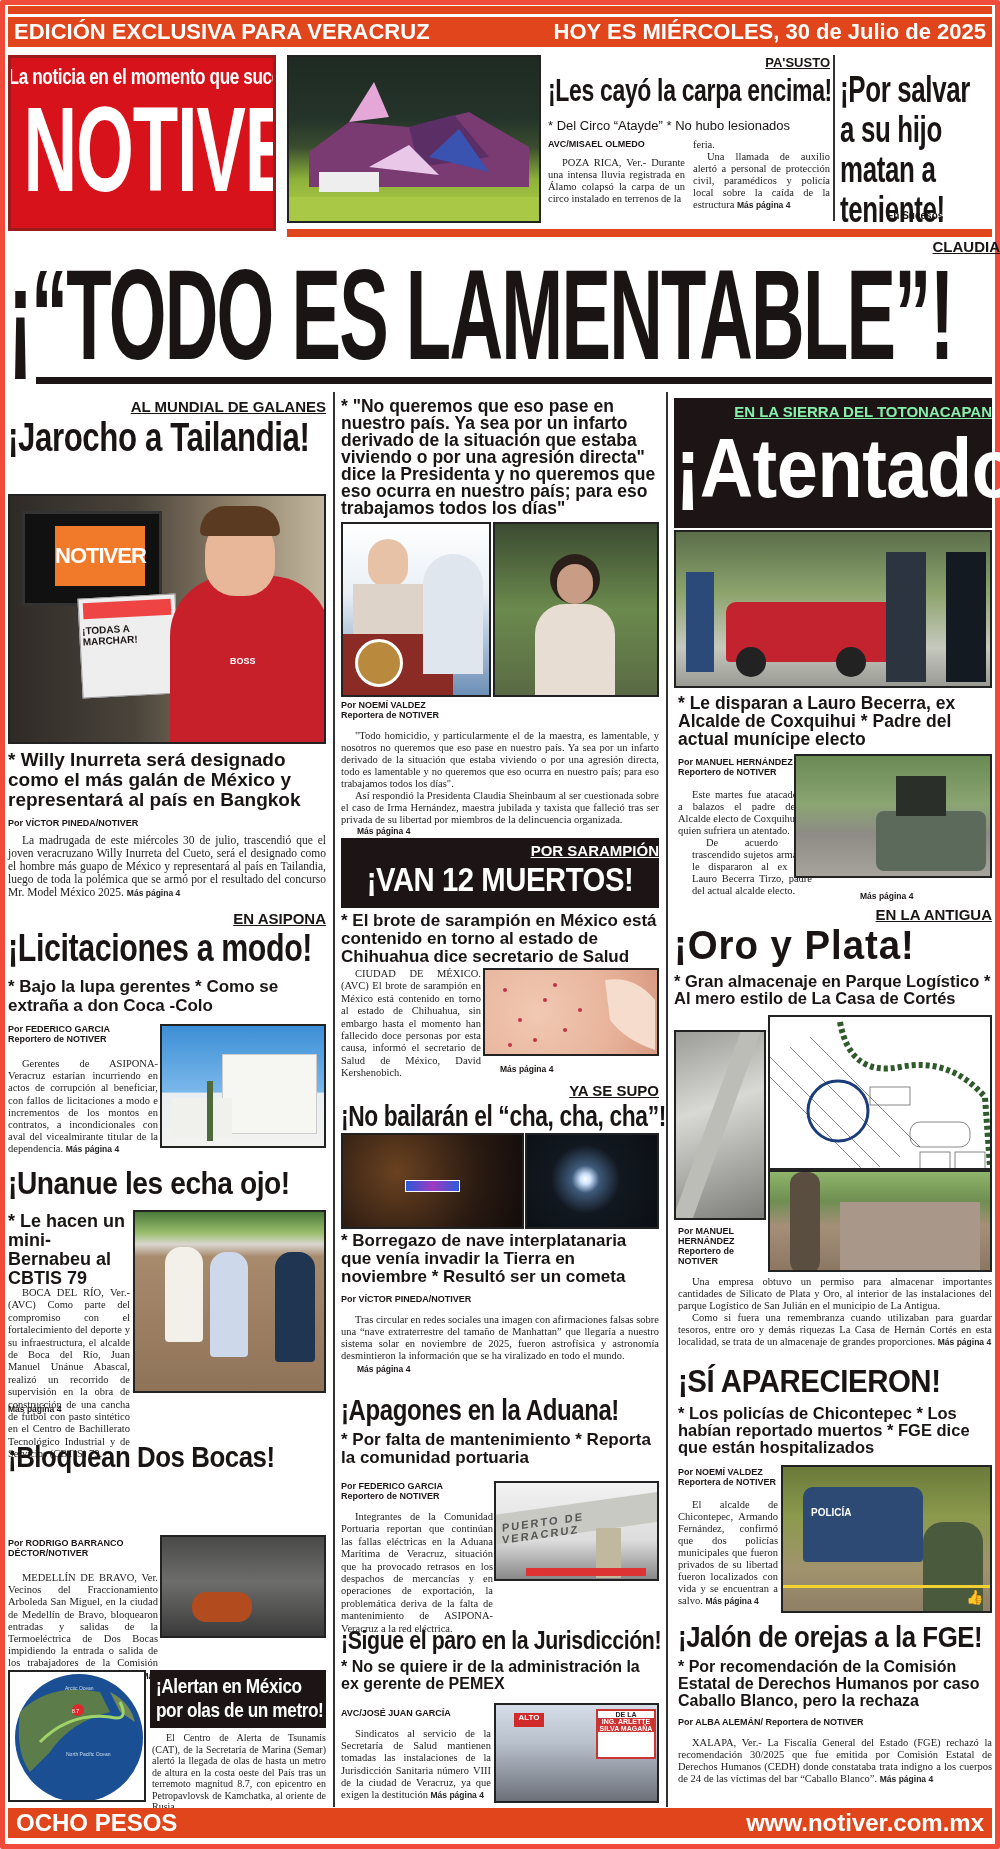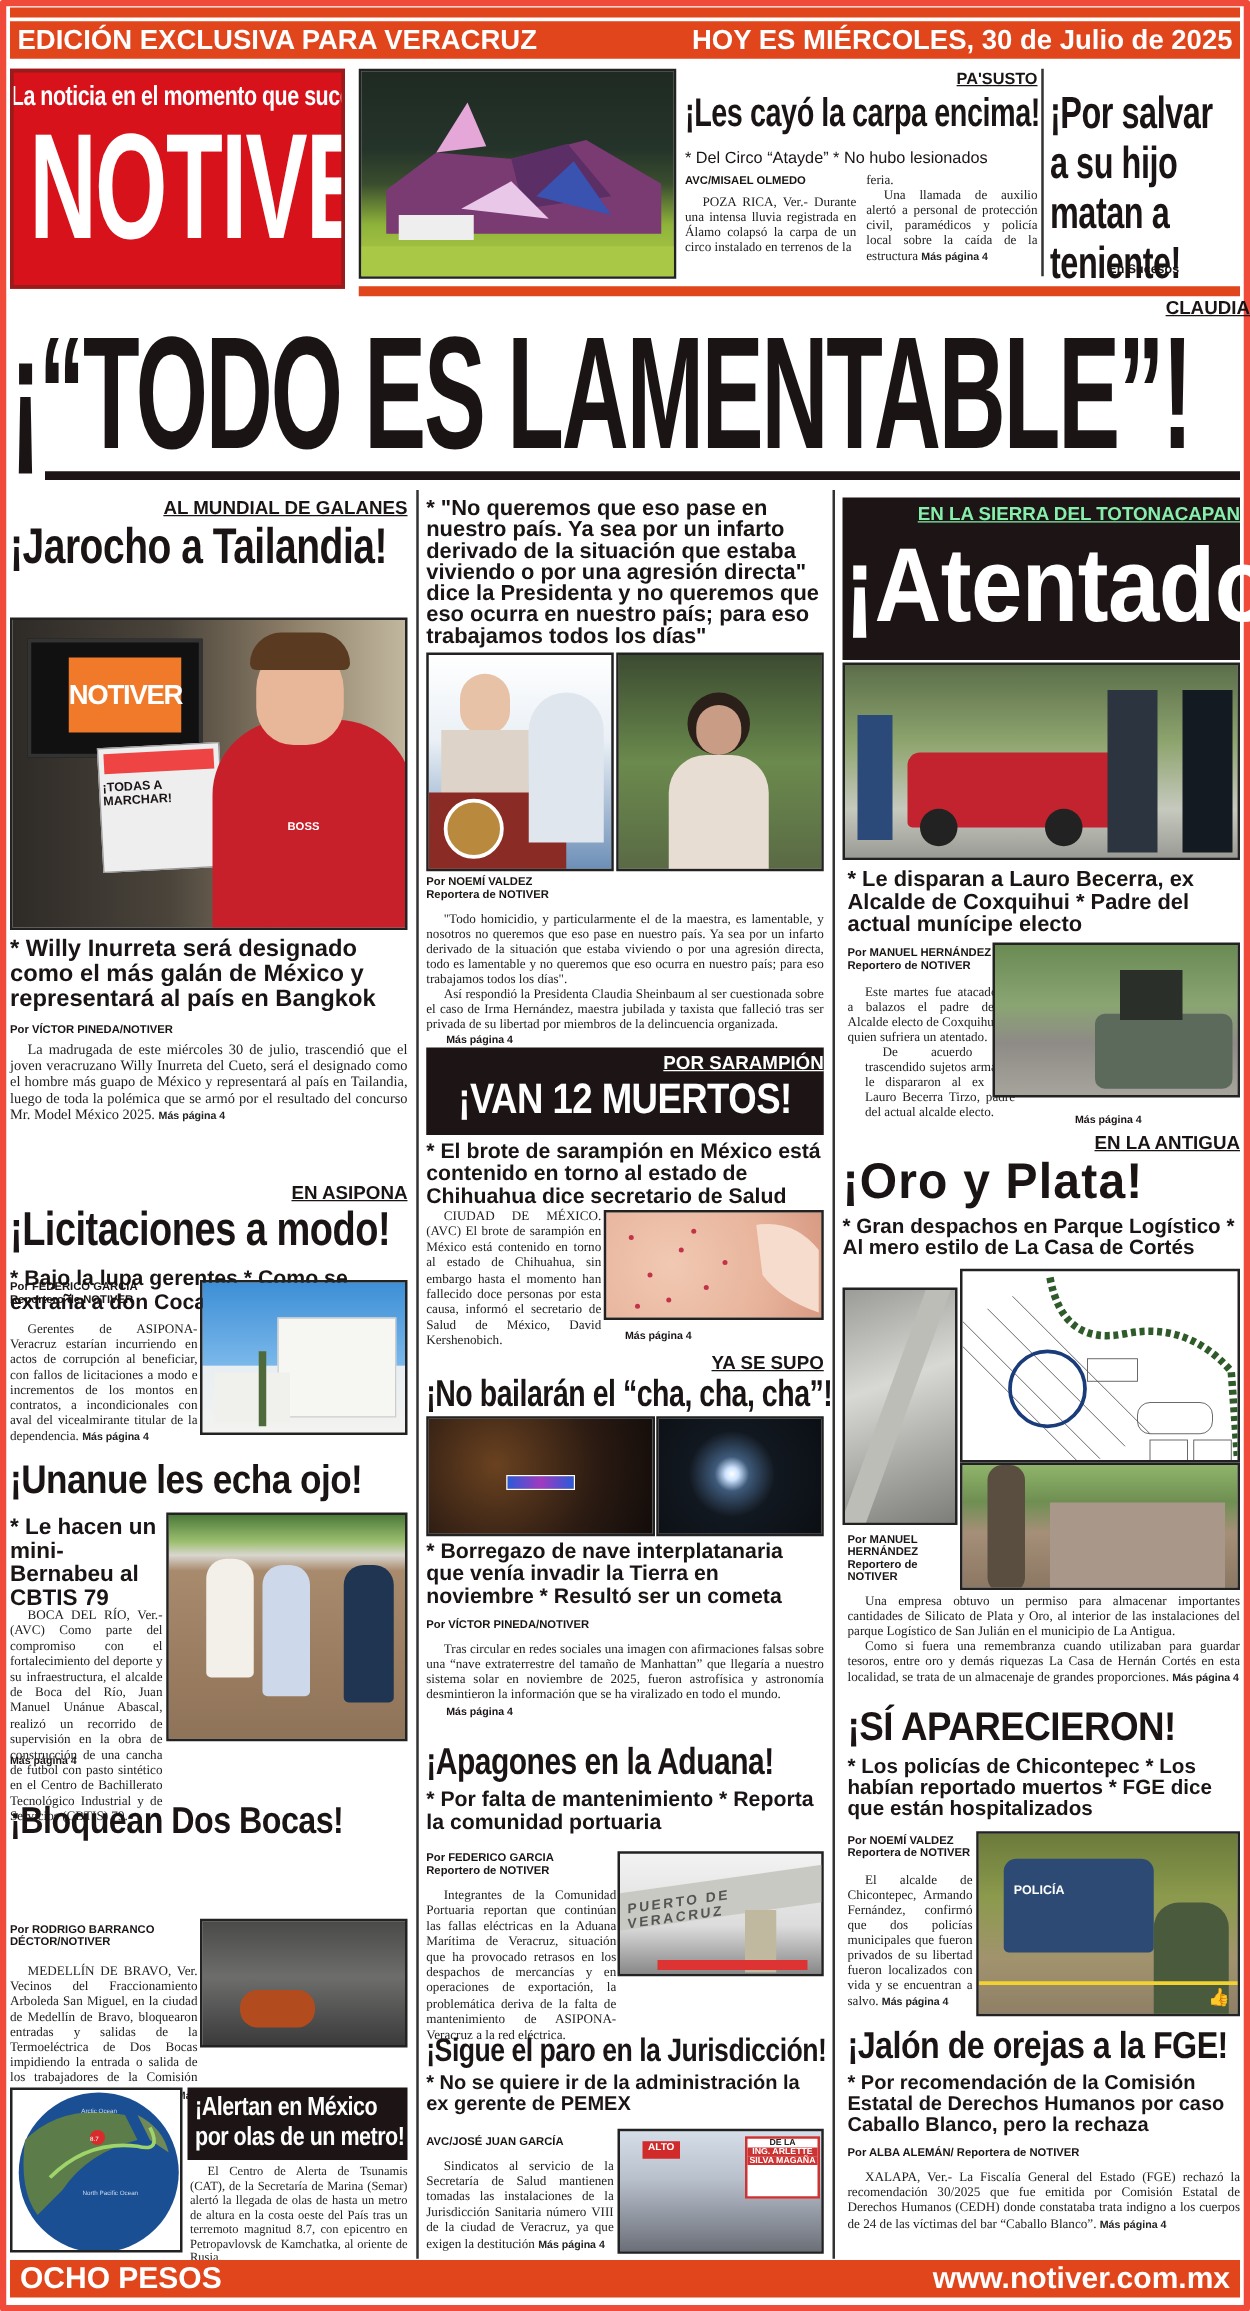"EN ASIPONA" div.abs { top: 946px -> 910px }
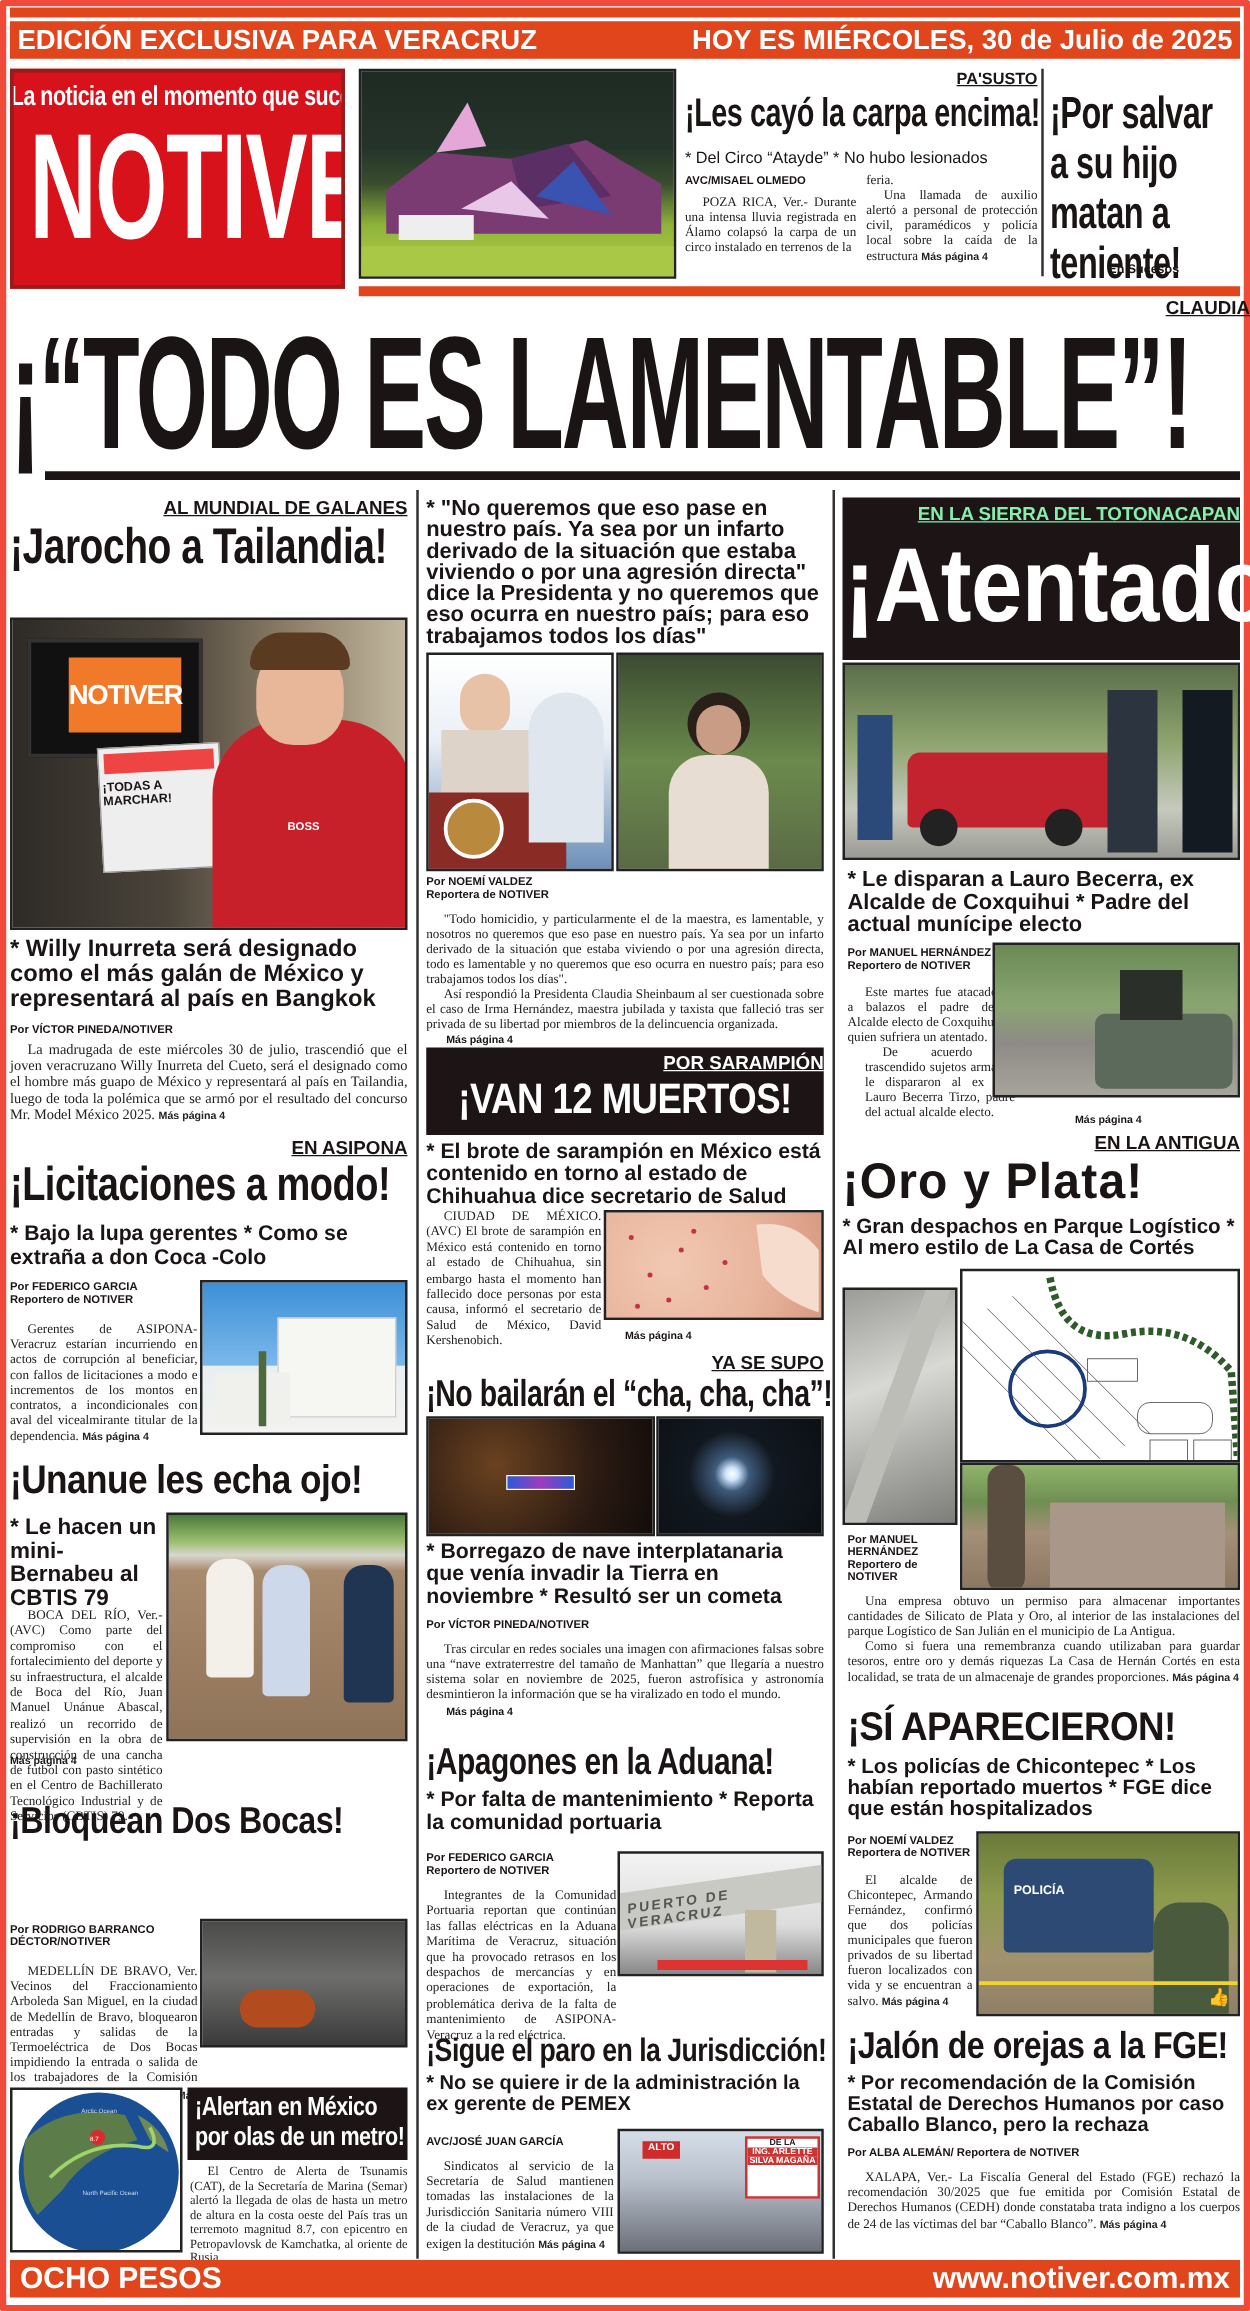"* Gran despachos en Parque" div.sub { text: despachos -> almacenaje }
